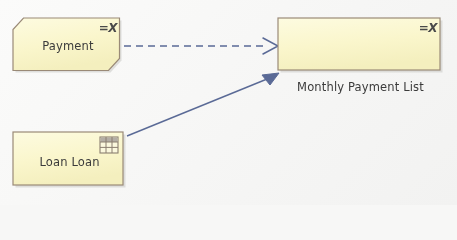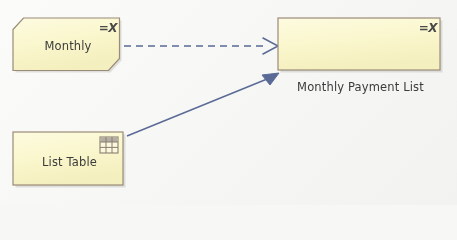"Monthly" span.node-label { text: Monthly -> Payment }
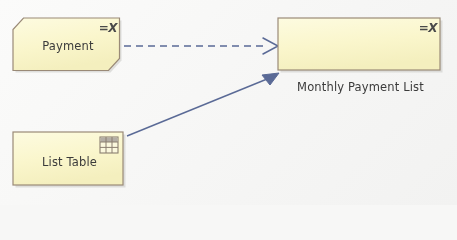"List Table" span.node-label { text: List Table -> Loan Loan }
